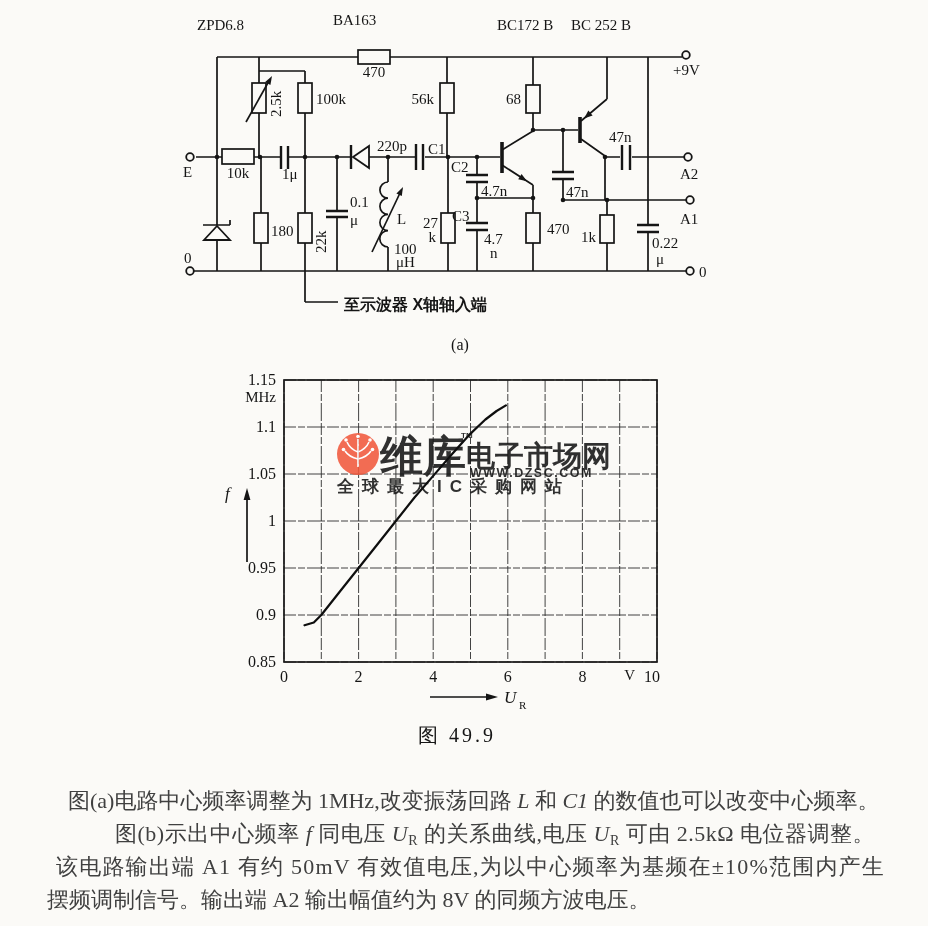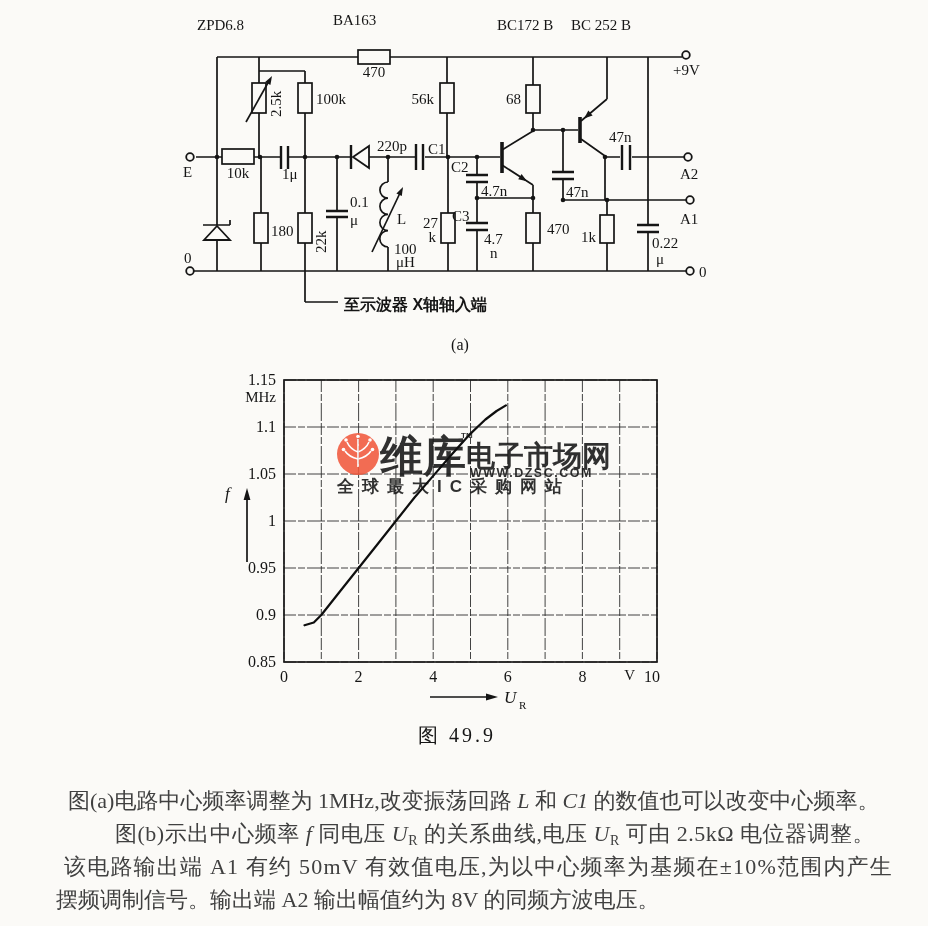"该电路输出端 A1 有约 50mV" div.bodytext { left: 64px -> 56px }
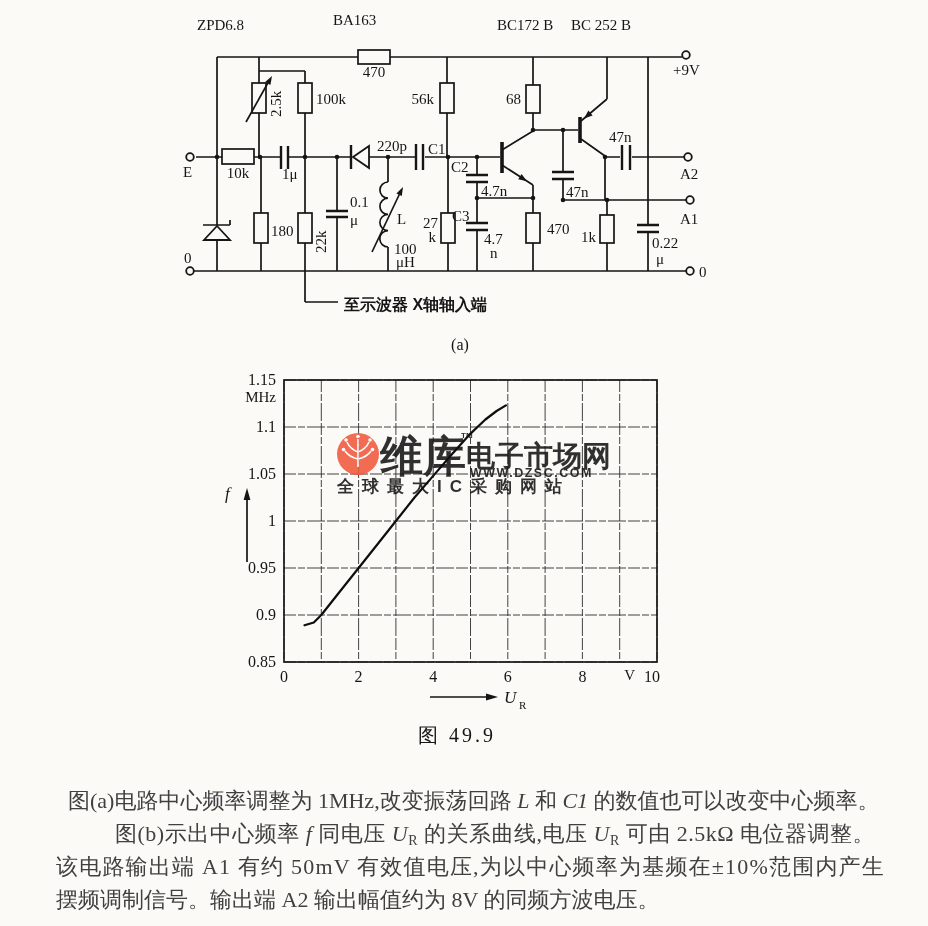"摆频调制信号。输出端 A2 输出幅值约为 8V 的同频方波电压。" div.bodytext { left: 56px -> 47px }
